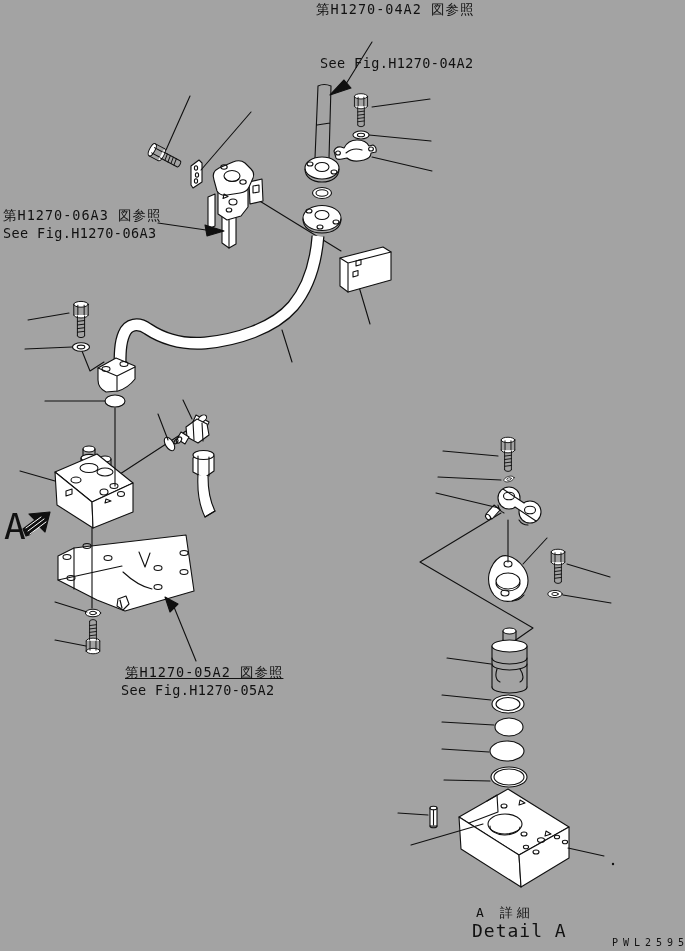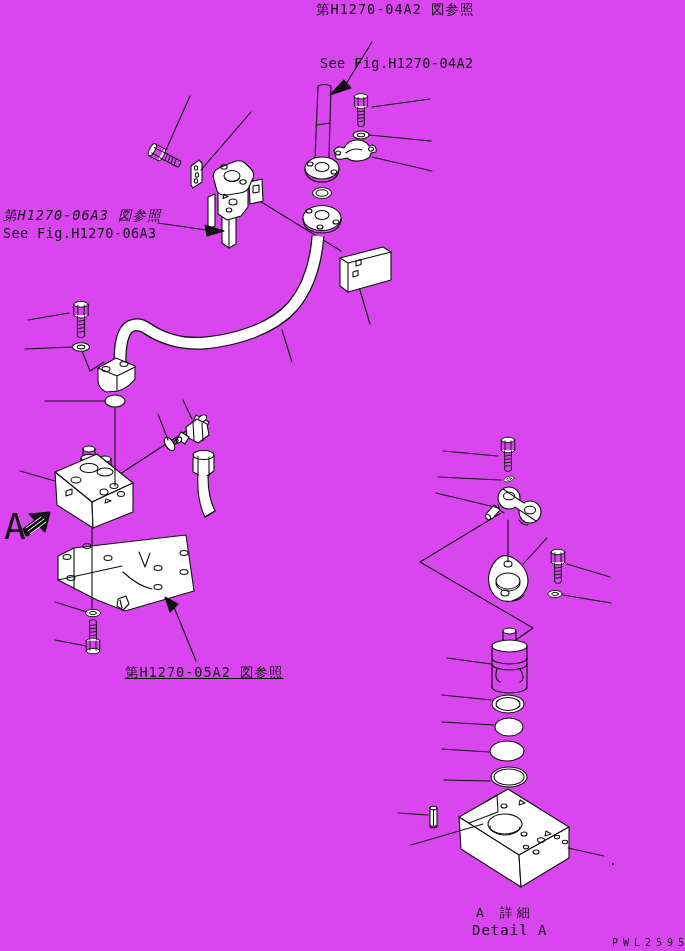"第H1270-04A2 図参照" .stage { background: #d946ef -> #a3a3a3 }
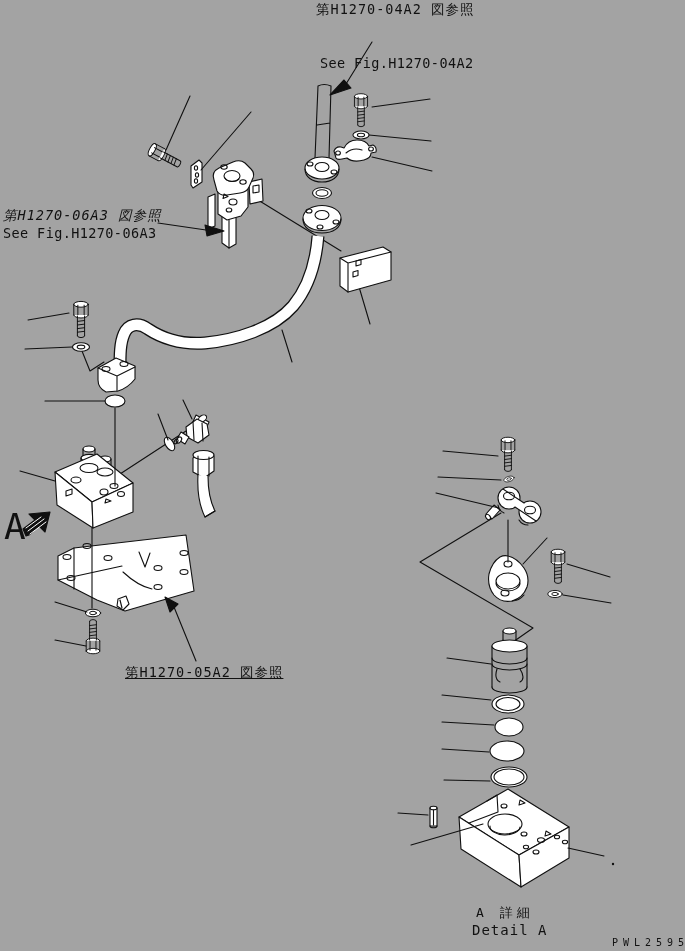"第H1270-06A3 図参照" div.lbl { font-style: italic -> none }
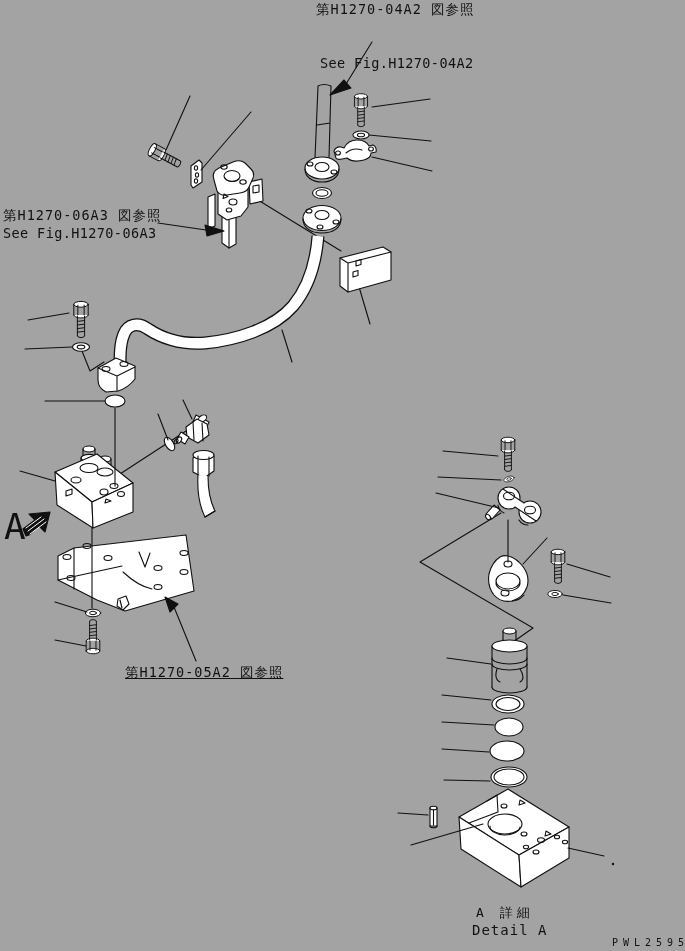"See Fig.H1270-05A2" div.lbl { html: none -> <div>See Fig.H1270-05A2</div> }
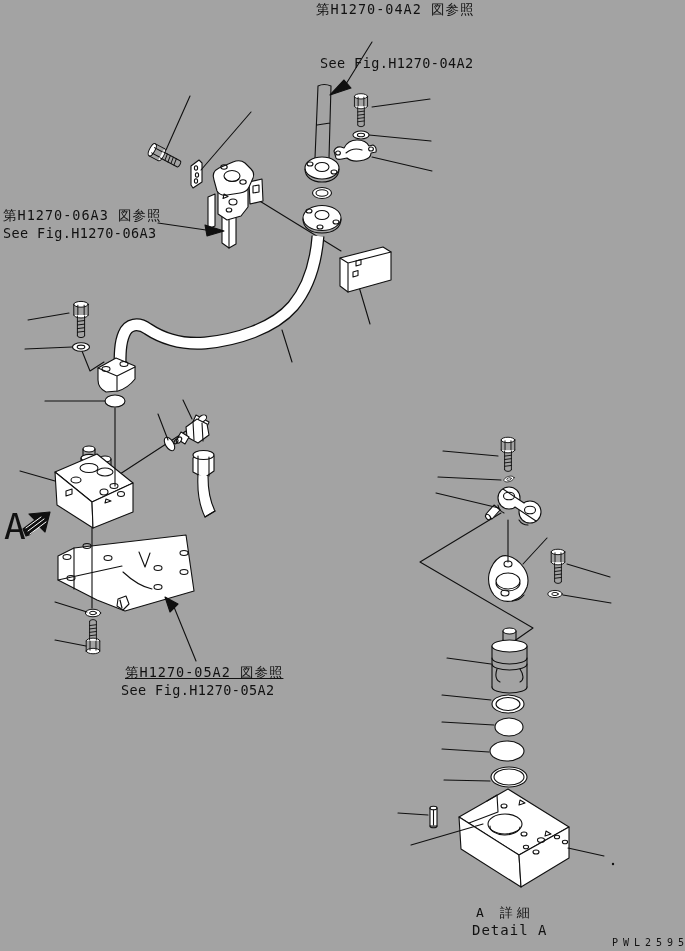"Detail A" .detail-en { font-size: 14px -> 18px }
